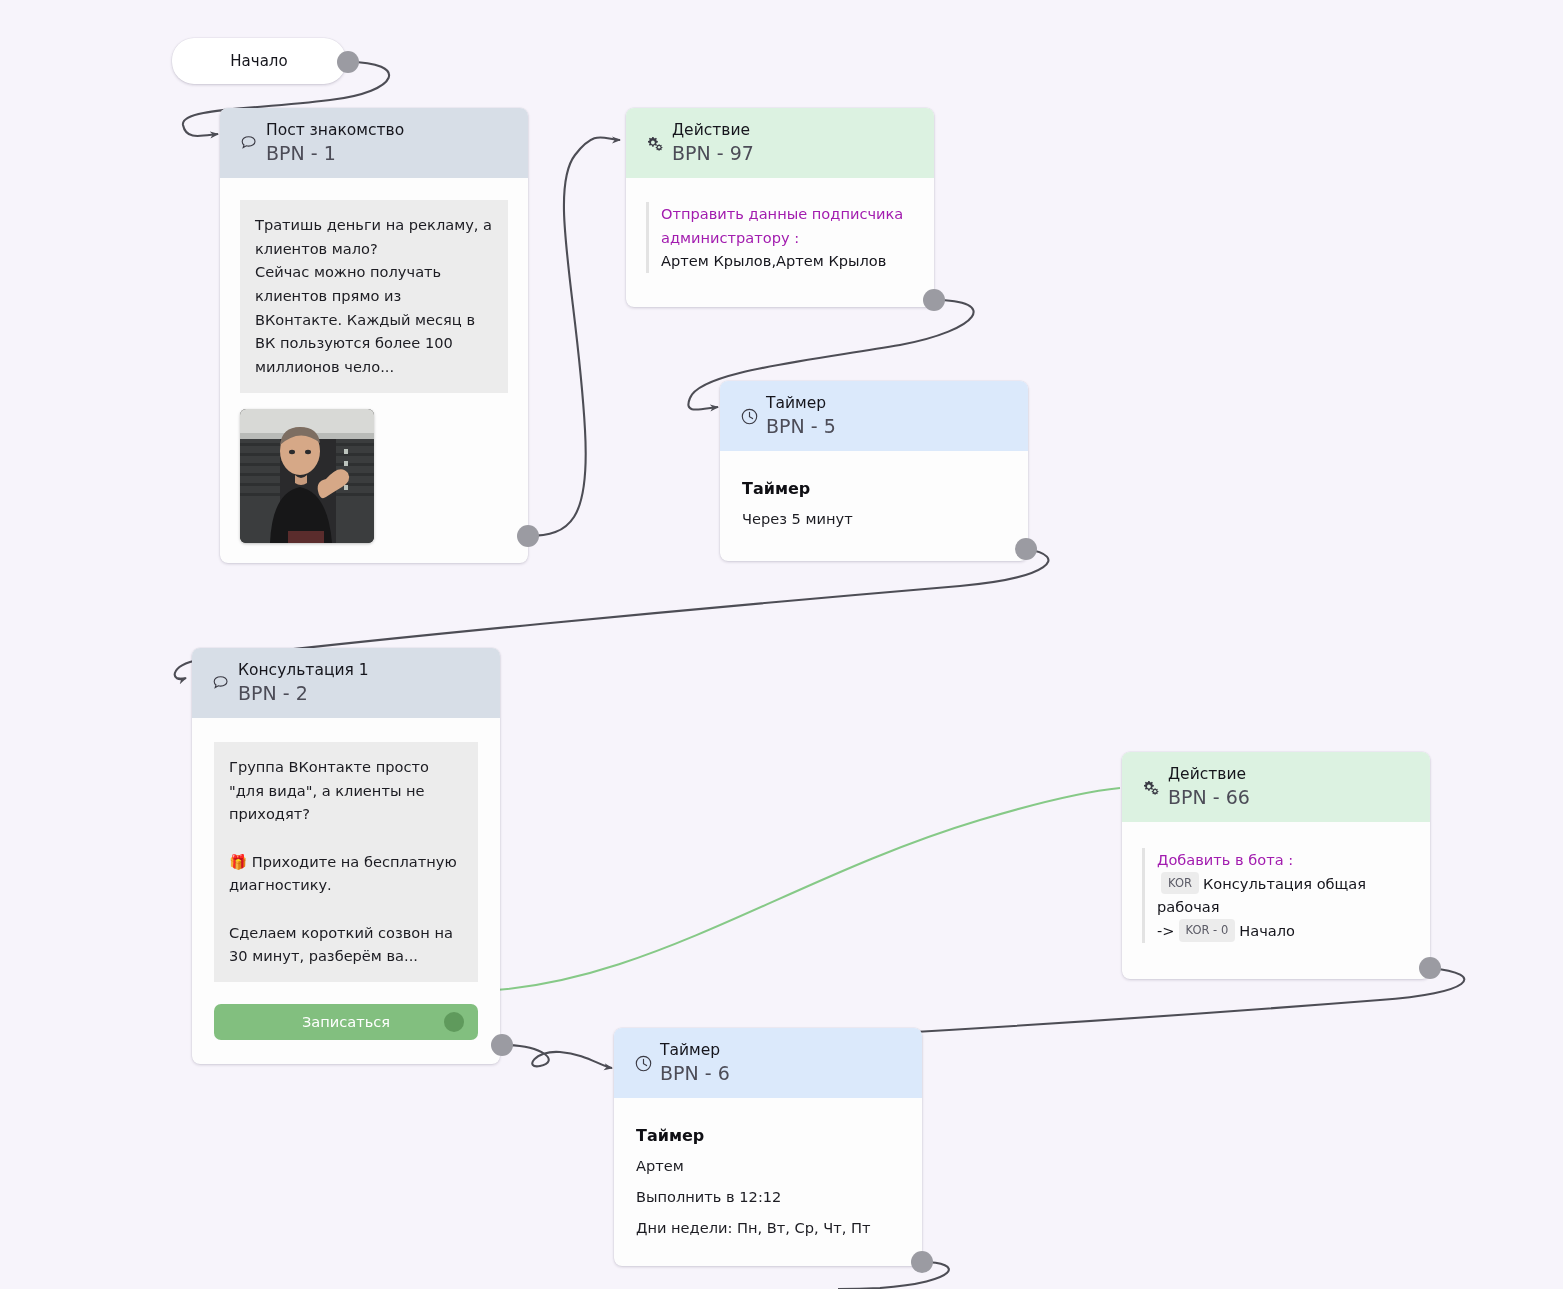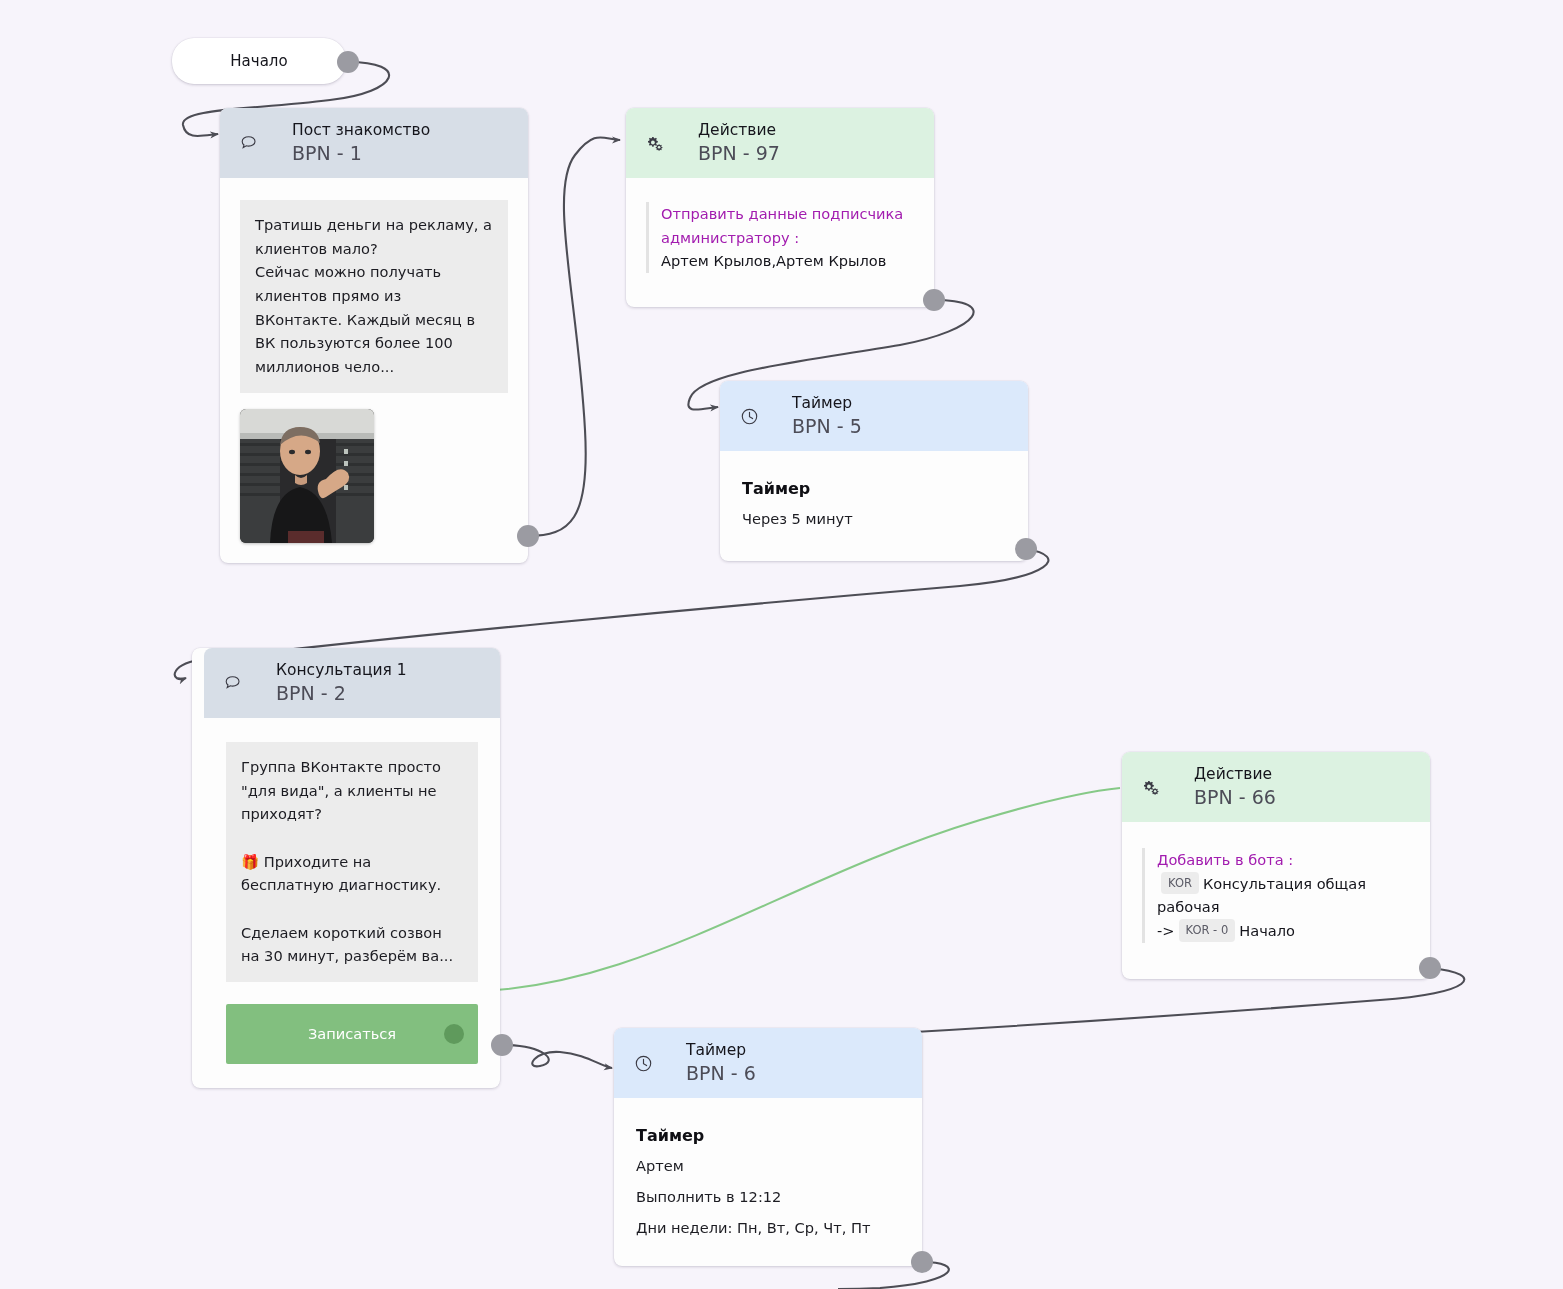"Пост знакомство" .node-header { gap: 32px -> 6px }
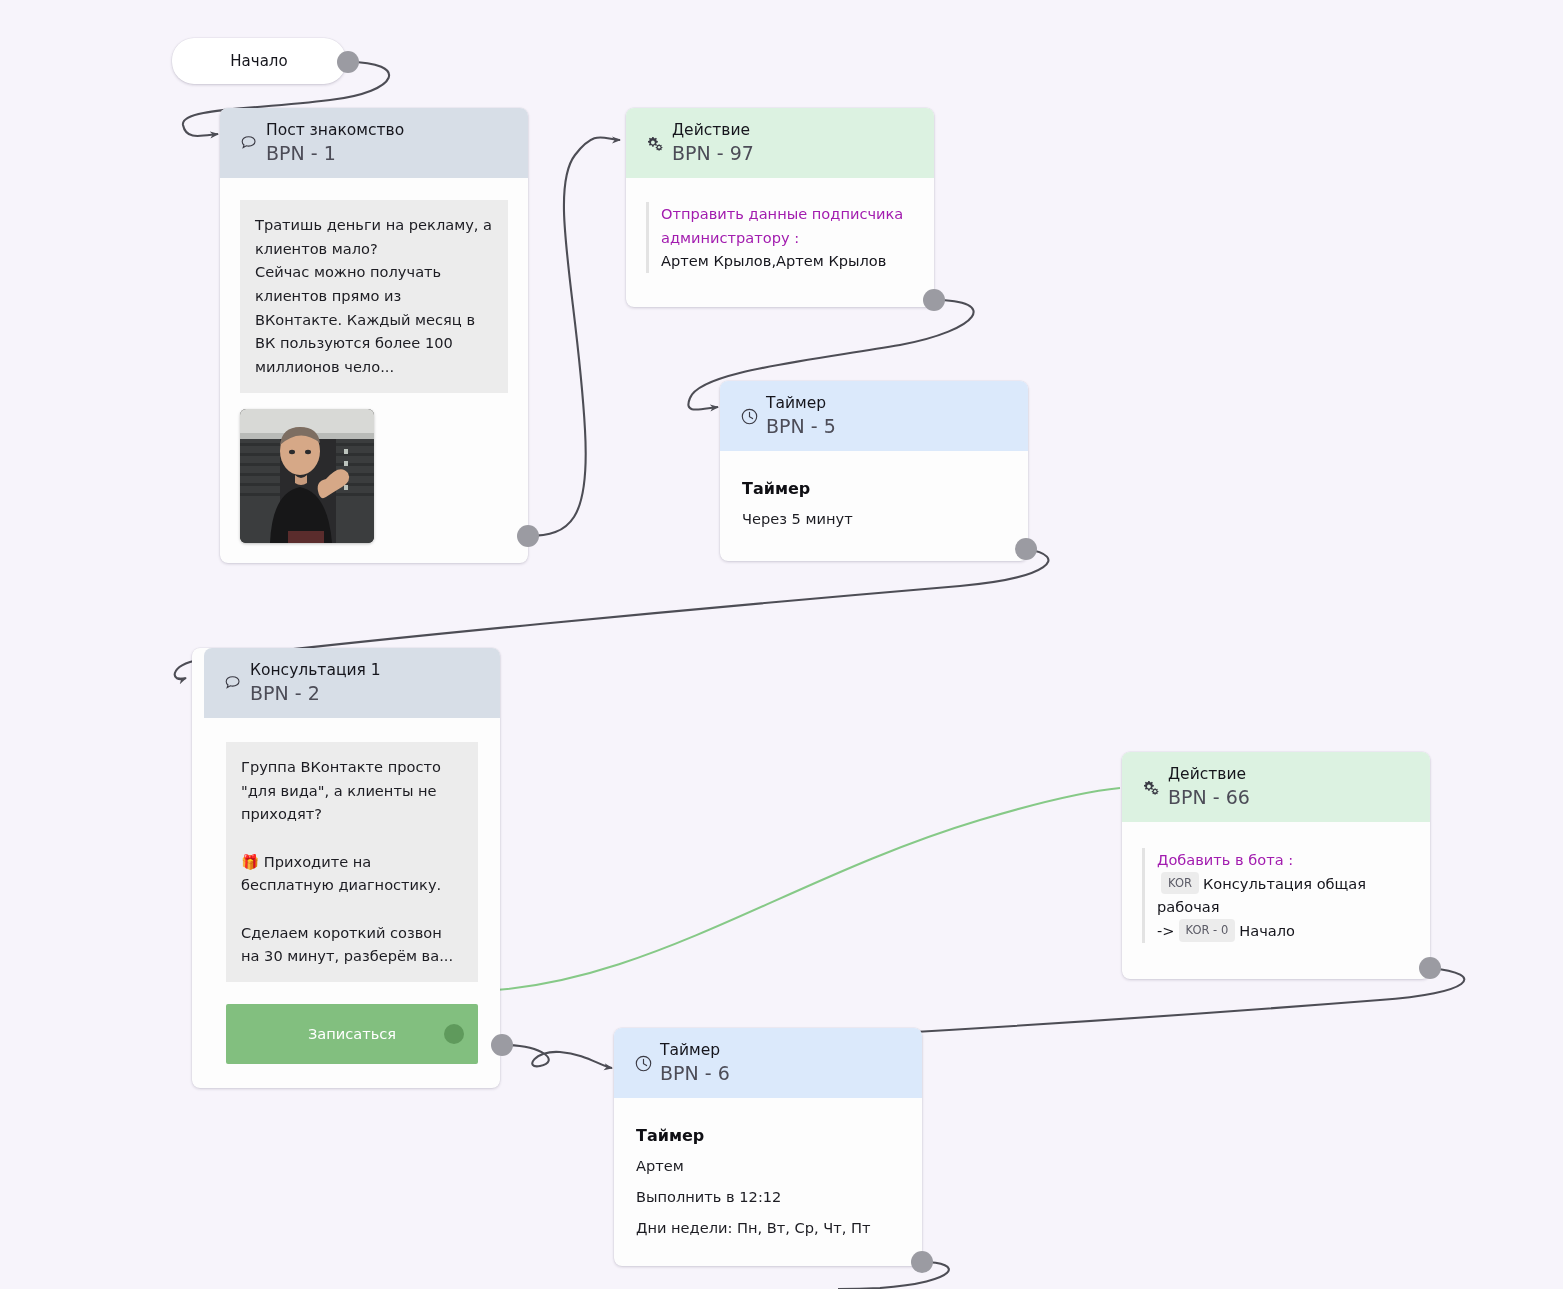"Консультация 1" div.node { padding-left: 12px -> none }
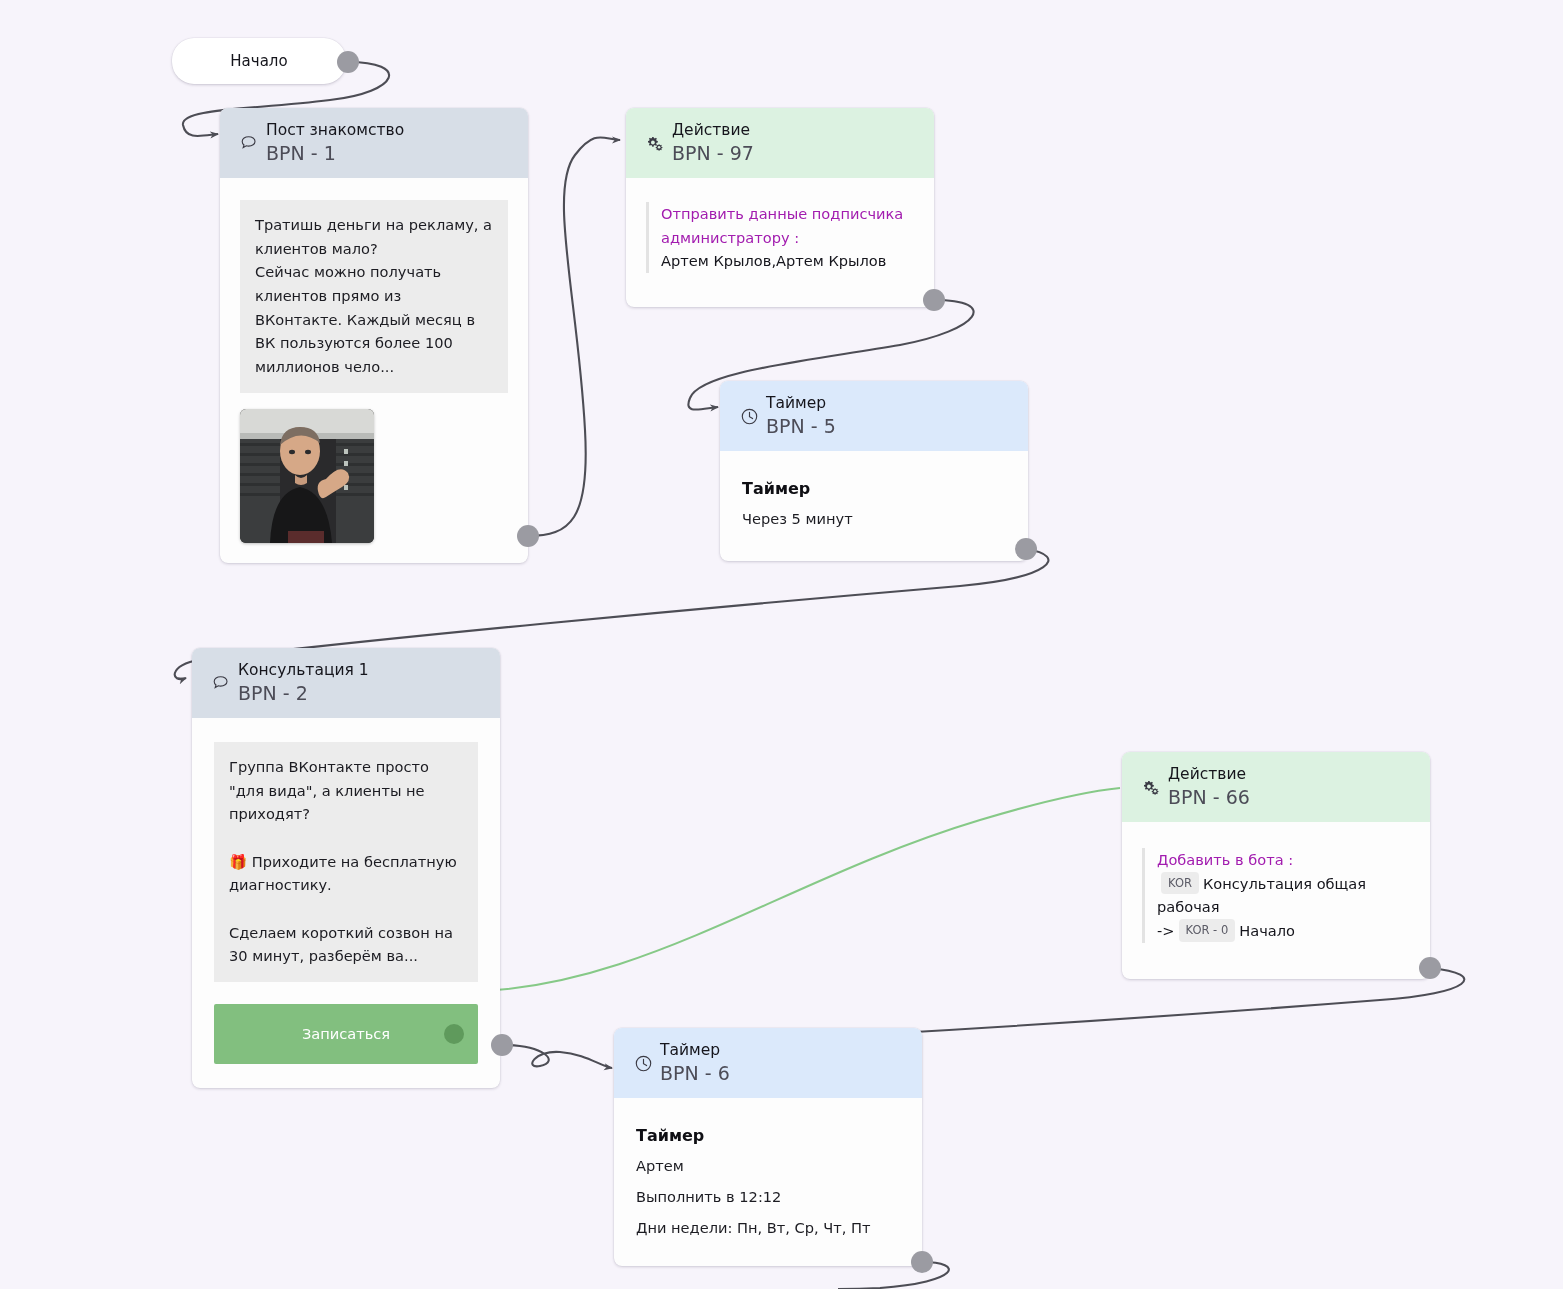"Записаться" .cta { border-radius: 2px -> 7px; height: 60px -> 36px }
